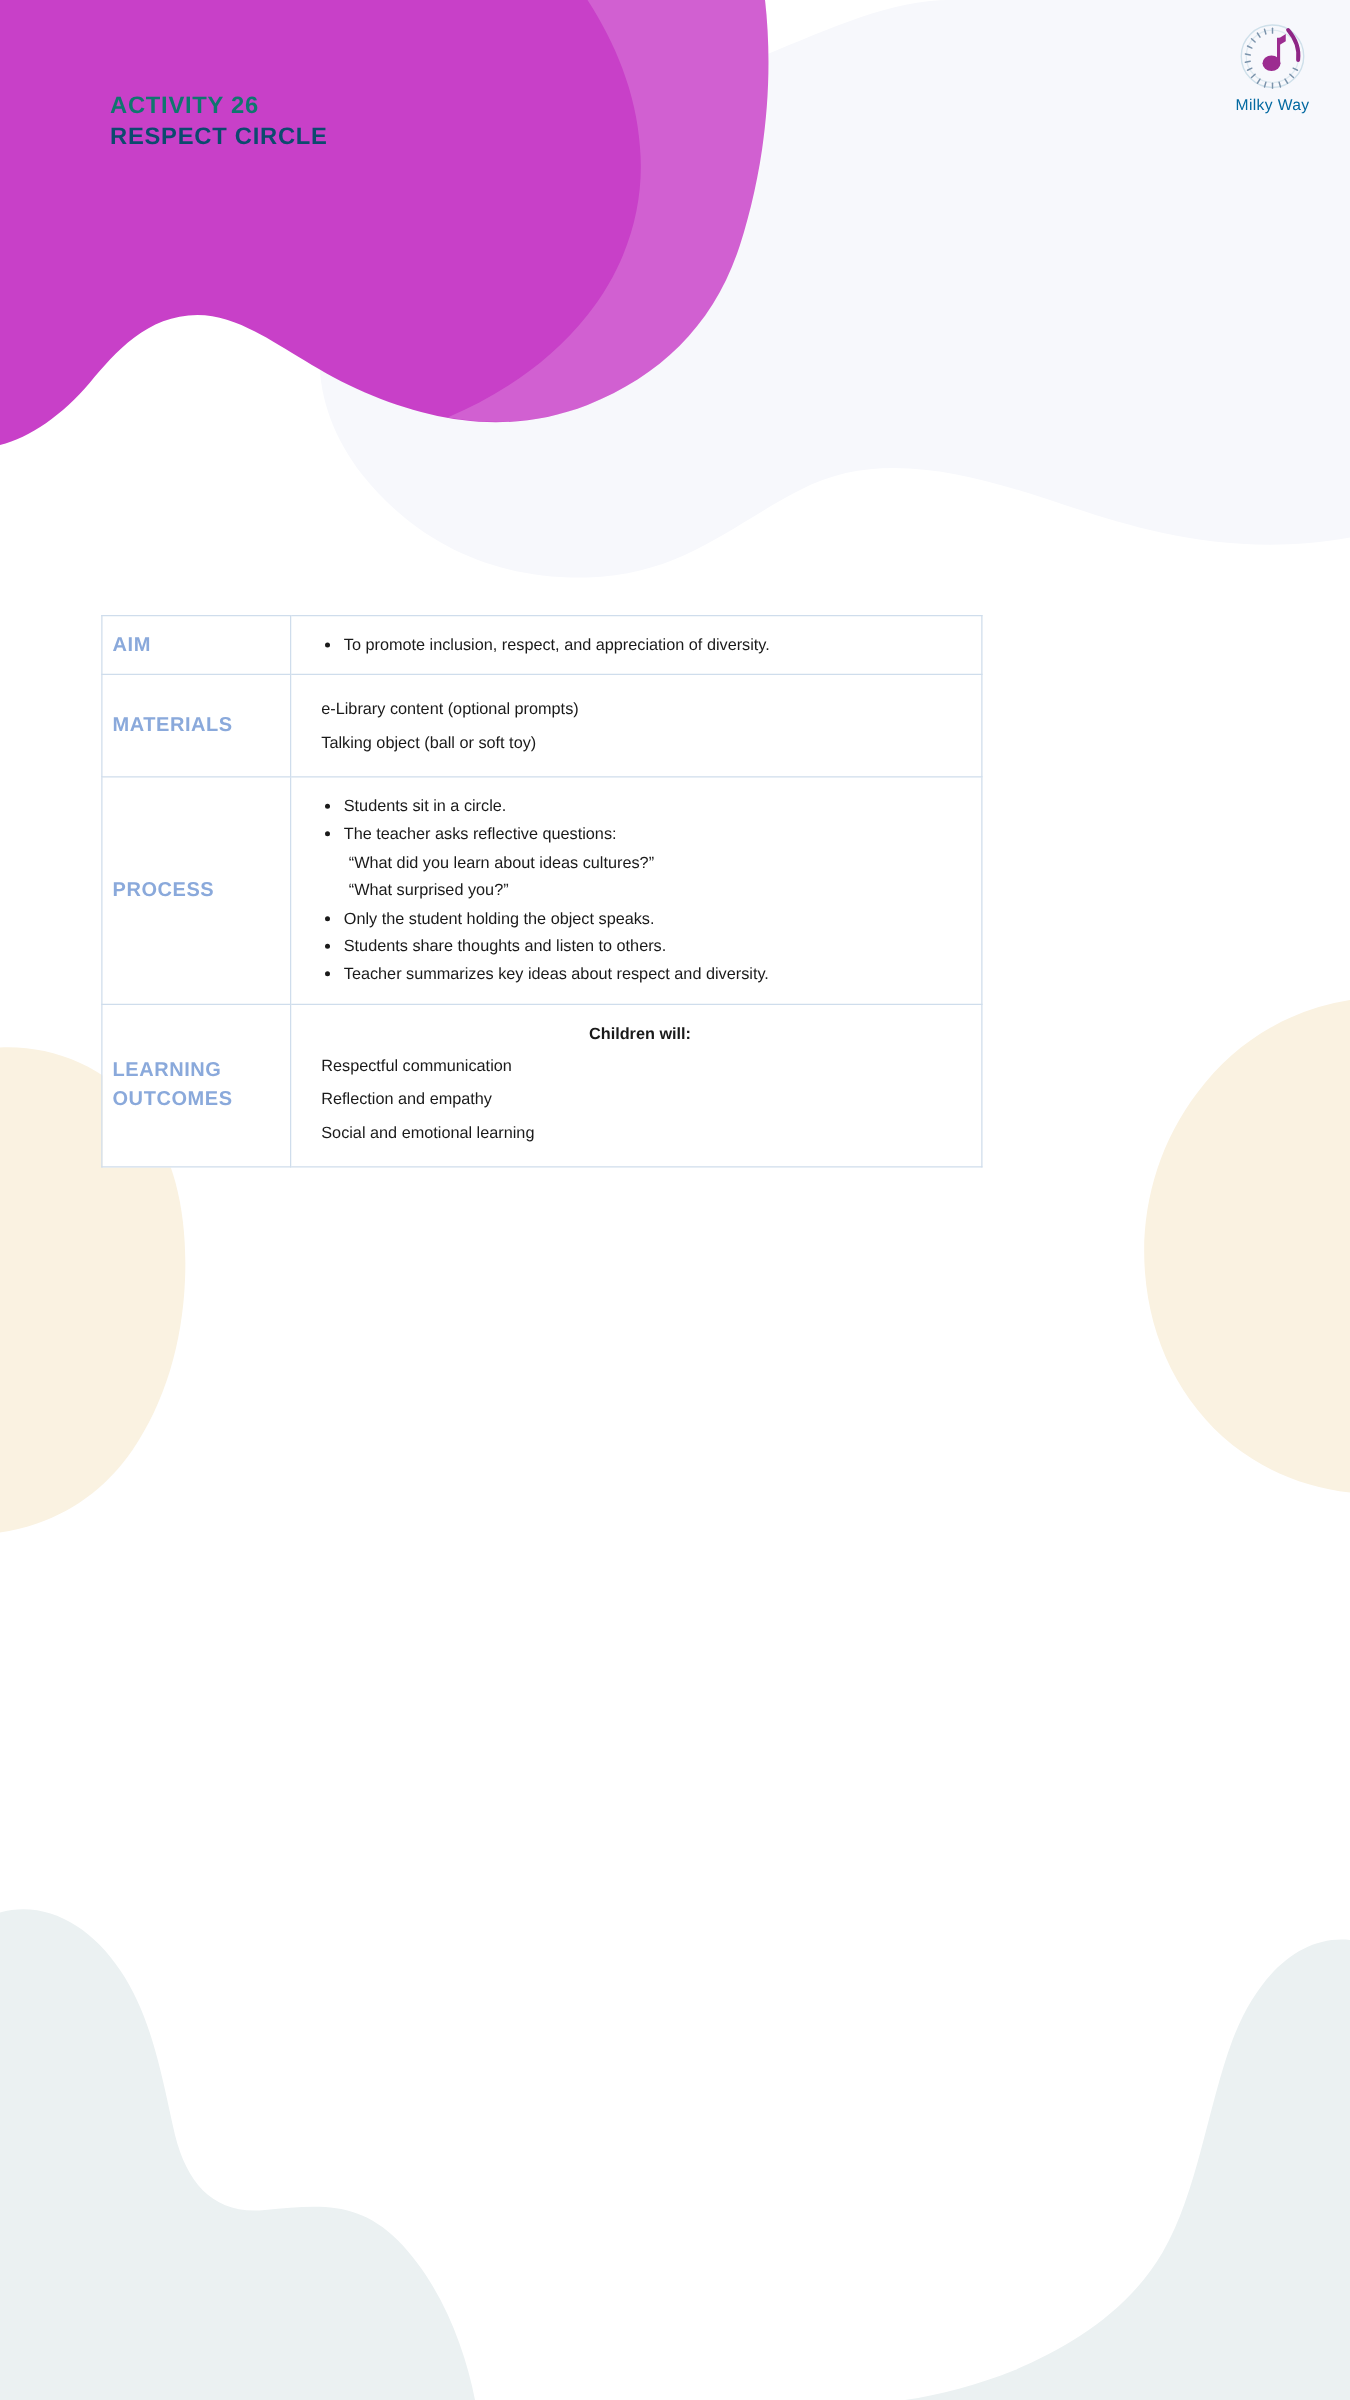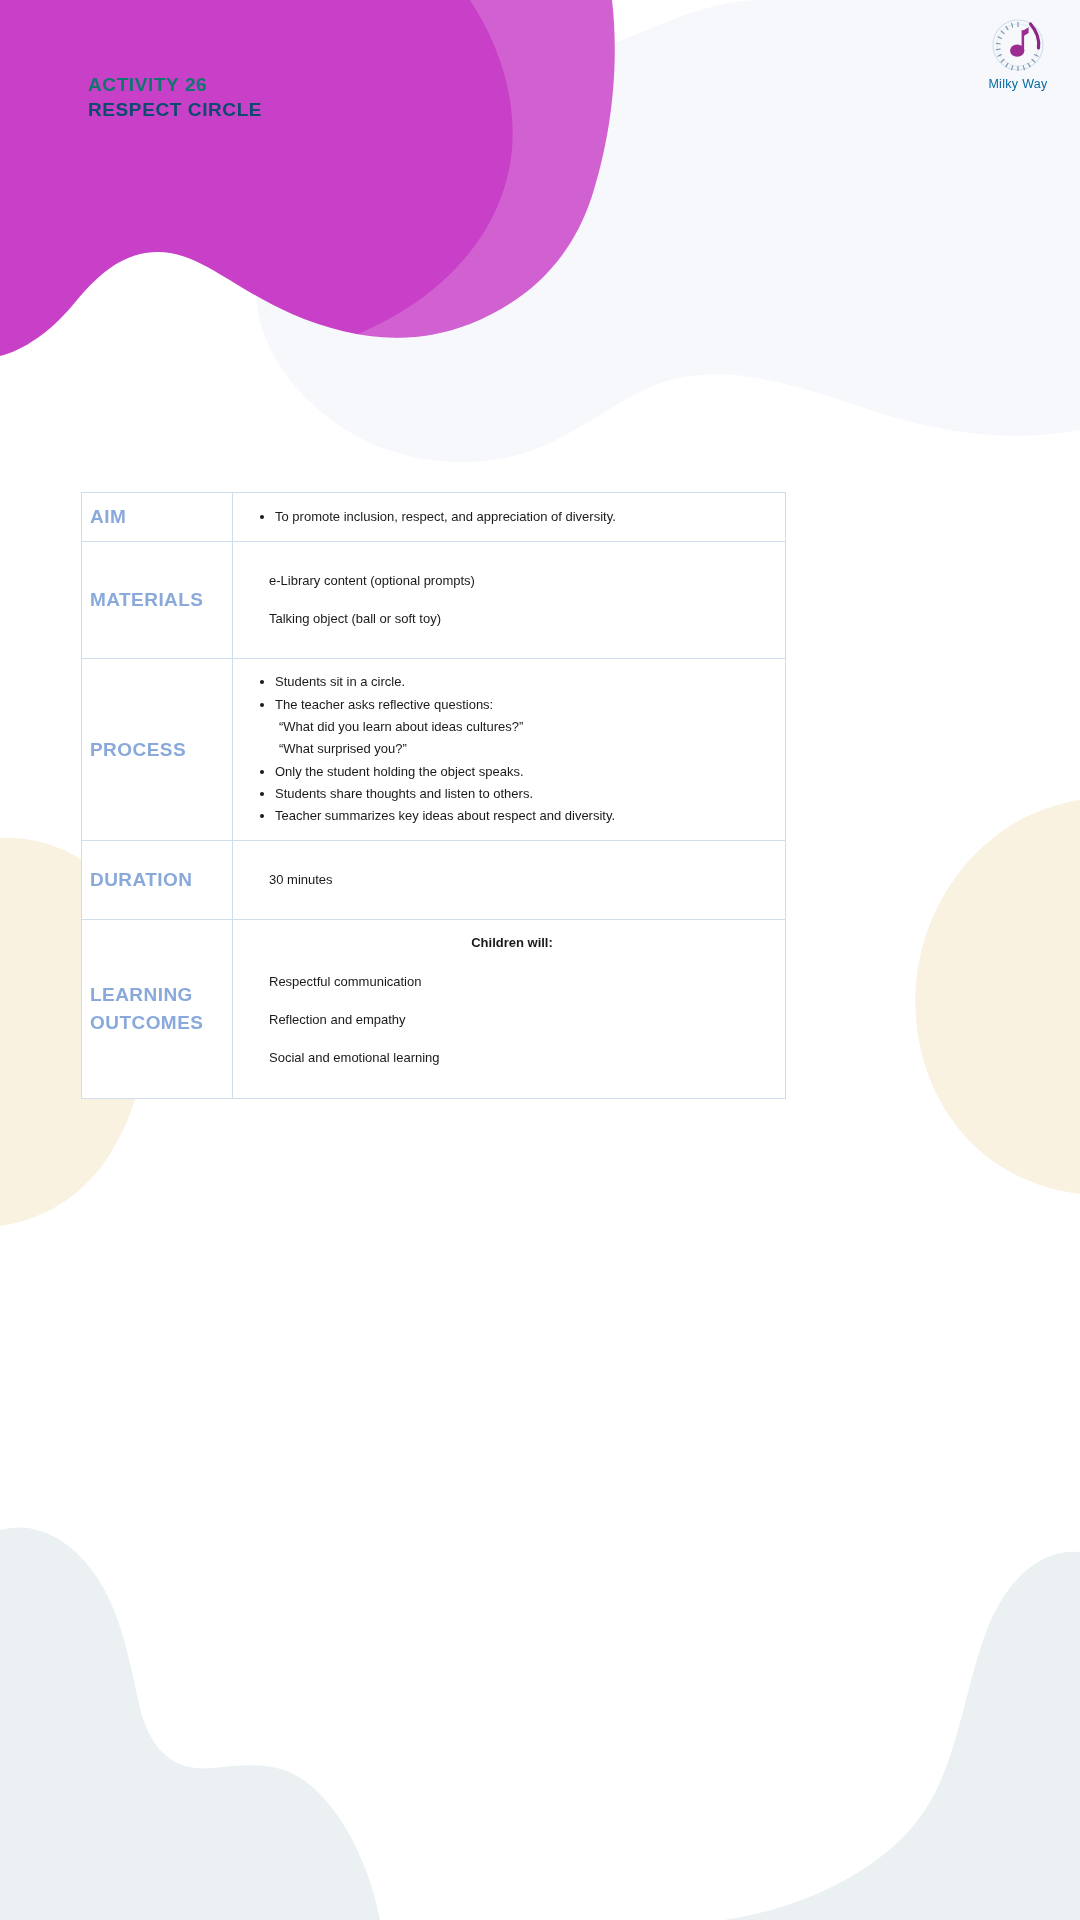"AIM" td.label-cell { font-size: 19px -> 16px }
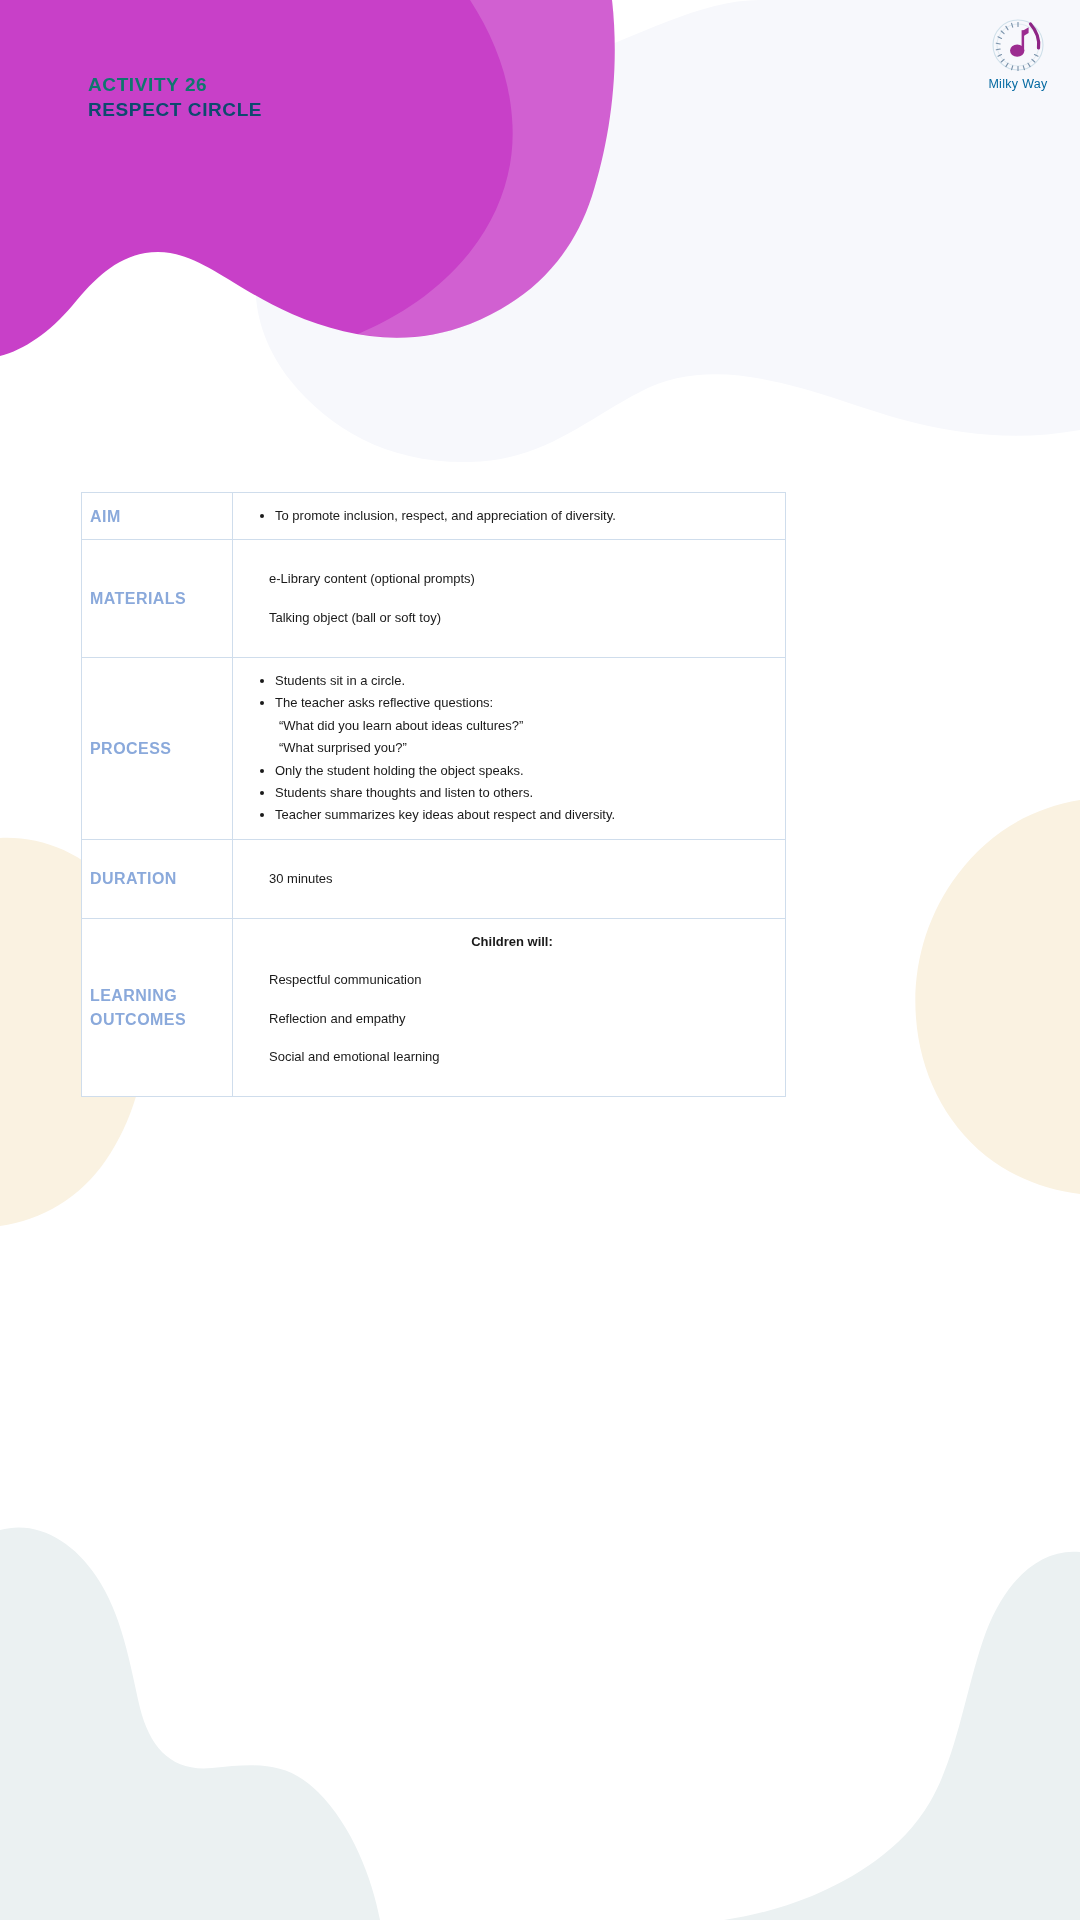"e-Library content (optional prompts)" .content-cell .plain-line { margin: 16px -> 4px }
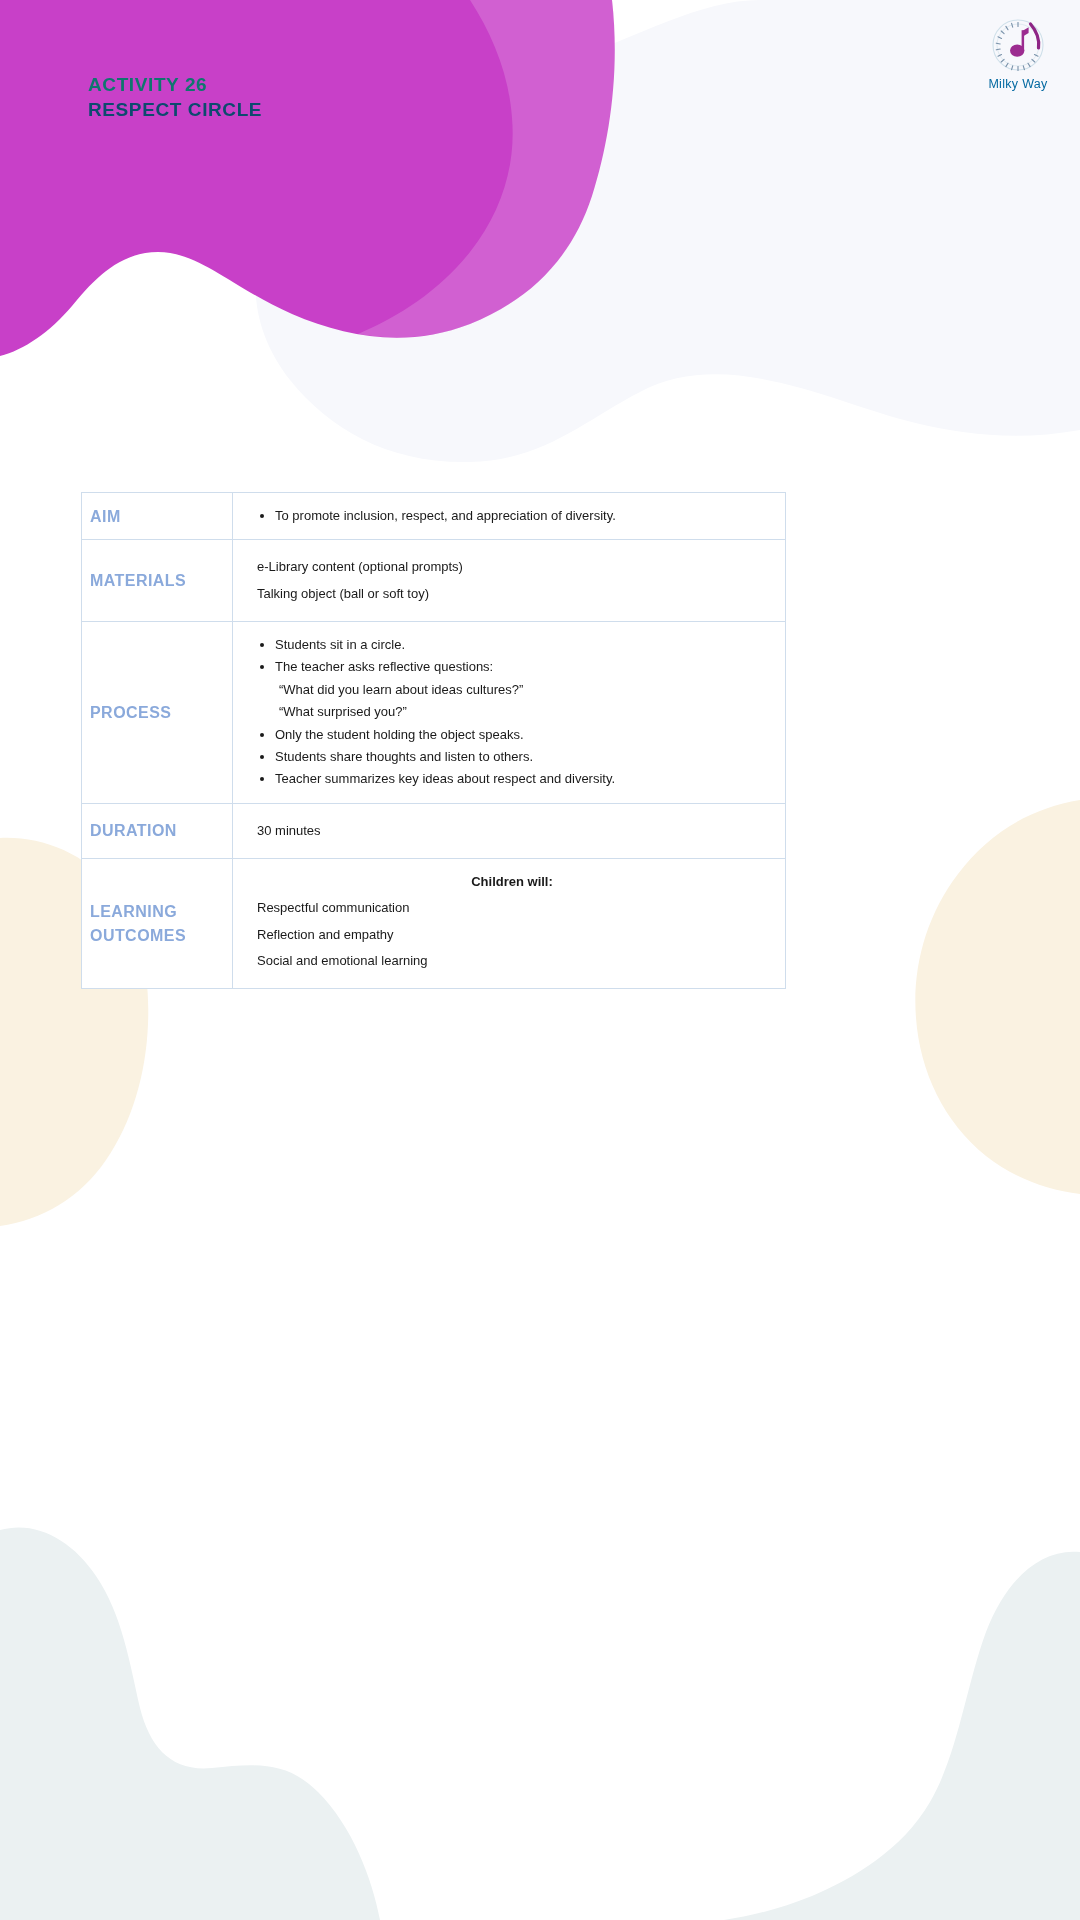"DURATION" tr { html: <tr> <td>DURATION</td> <td> <p>30 minutes</p> </td> </tr> -> none }
